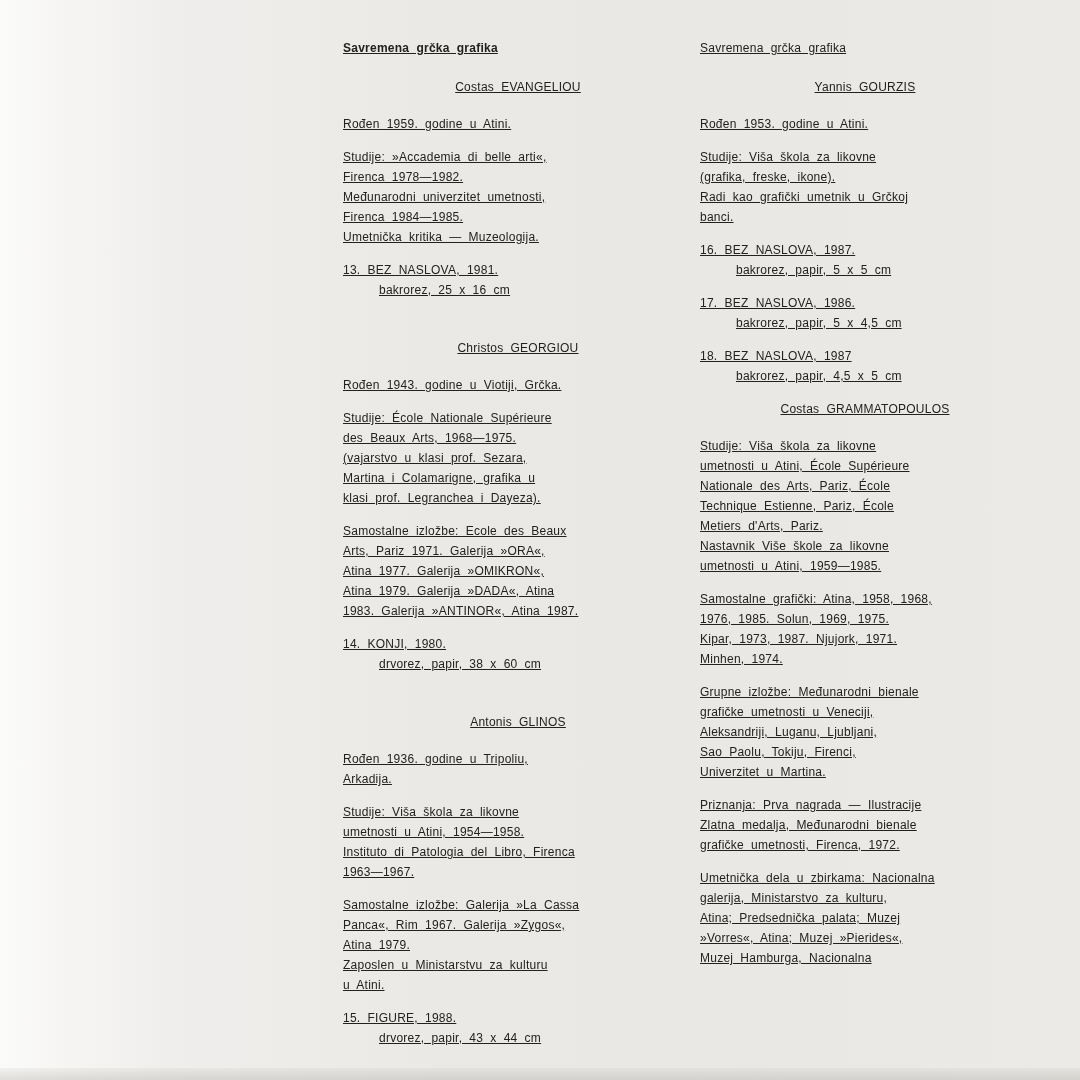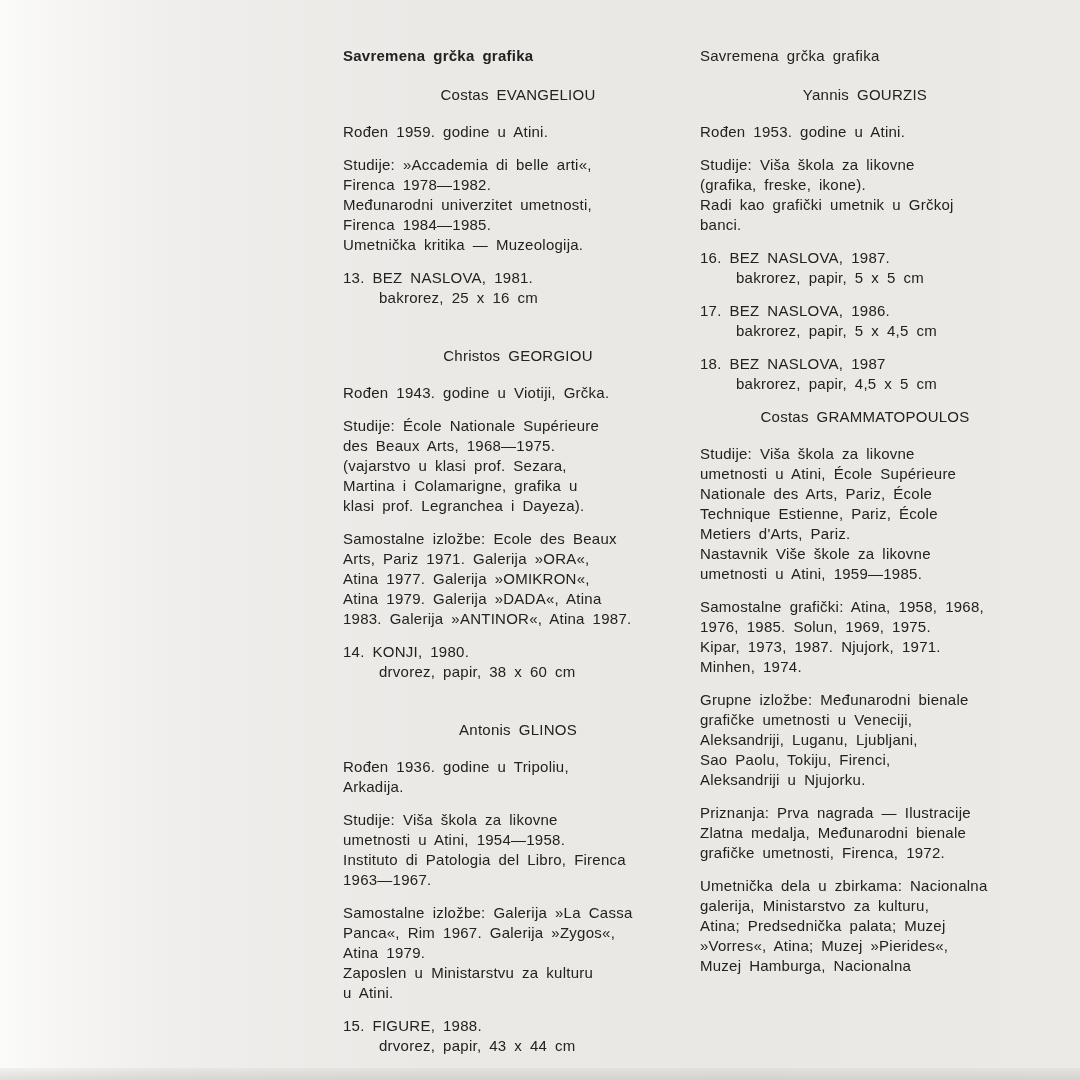"Savremena grčka grafika" .col { font-size: 15px -> 12px; text-decoration: none -> underline; top: 46px -> 38px }
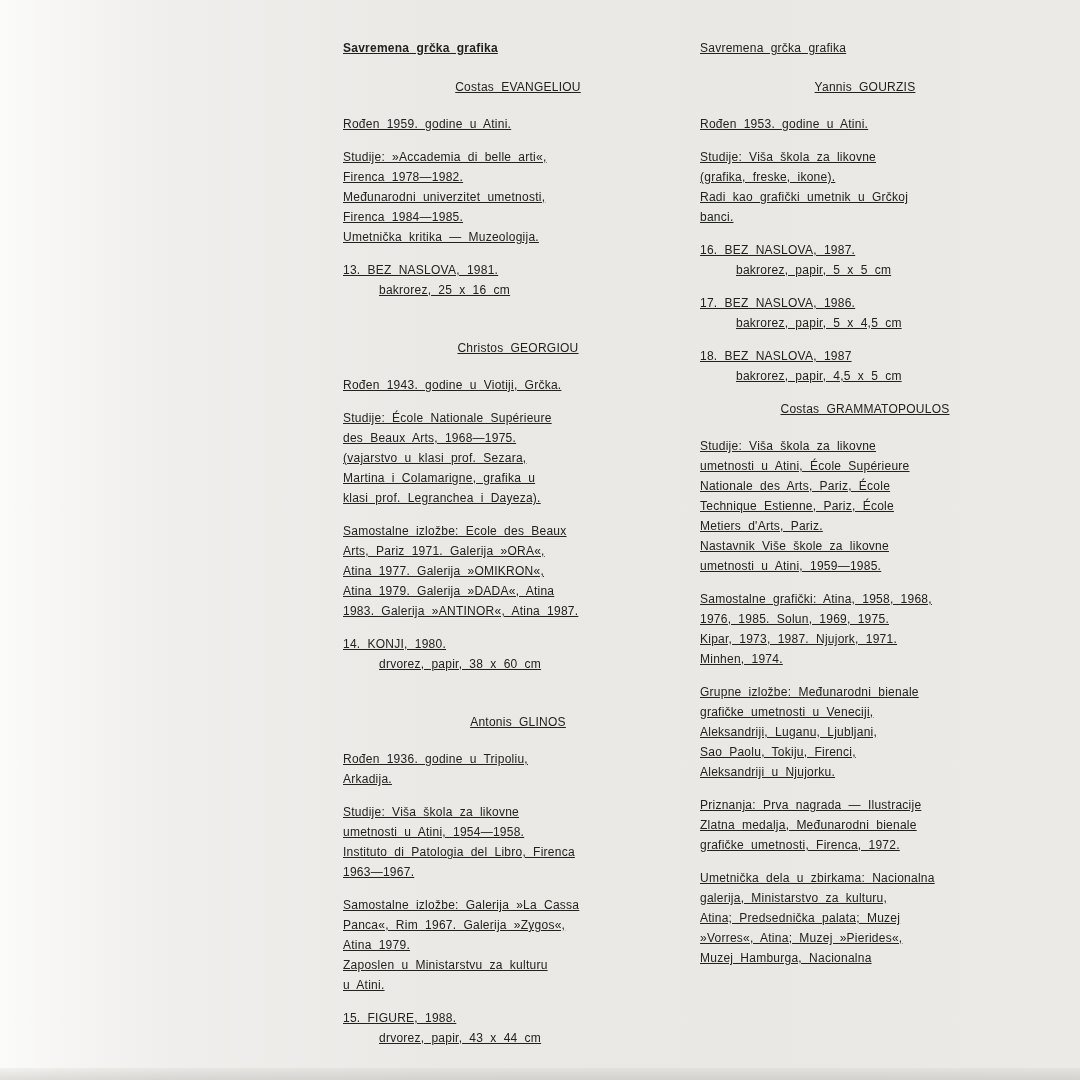"Aleksandriji u Njujorku." div.line { text: Aleksandriji u Njujorku -> Univerzitet u Martina }
